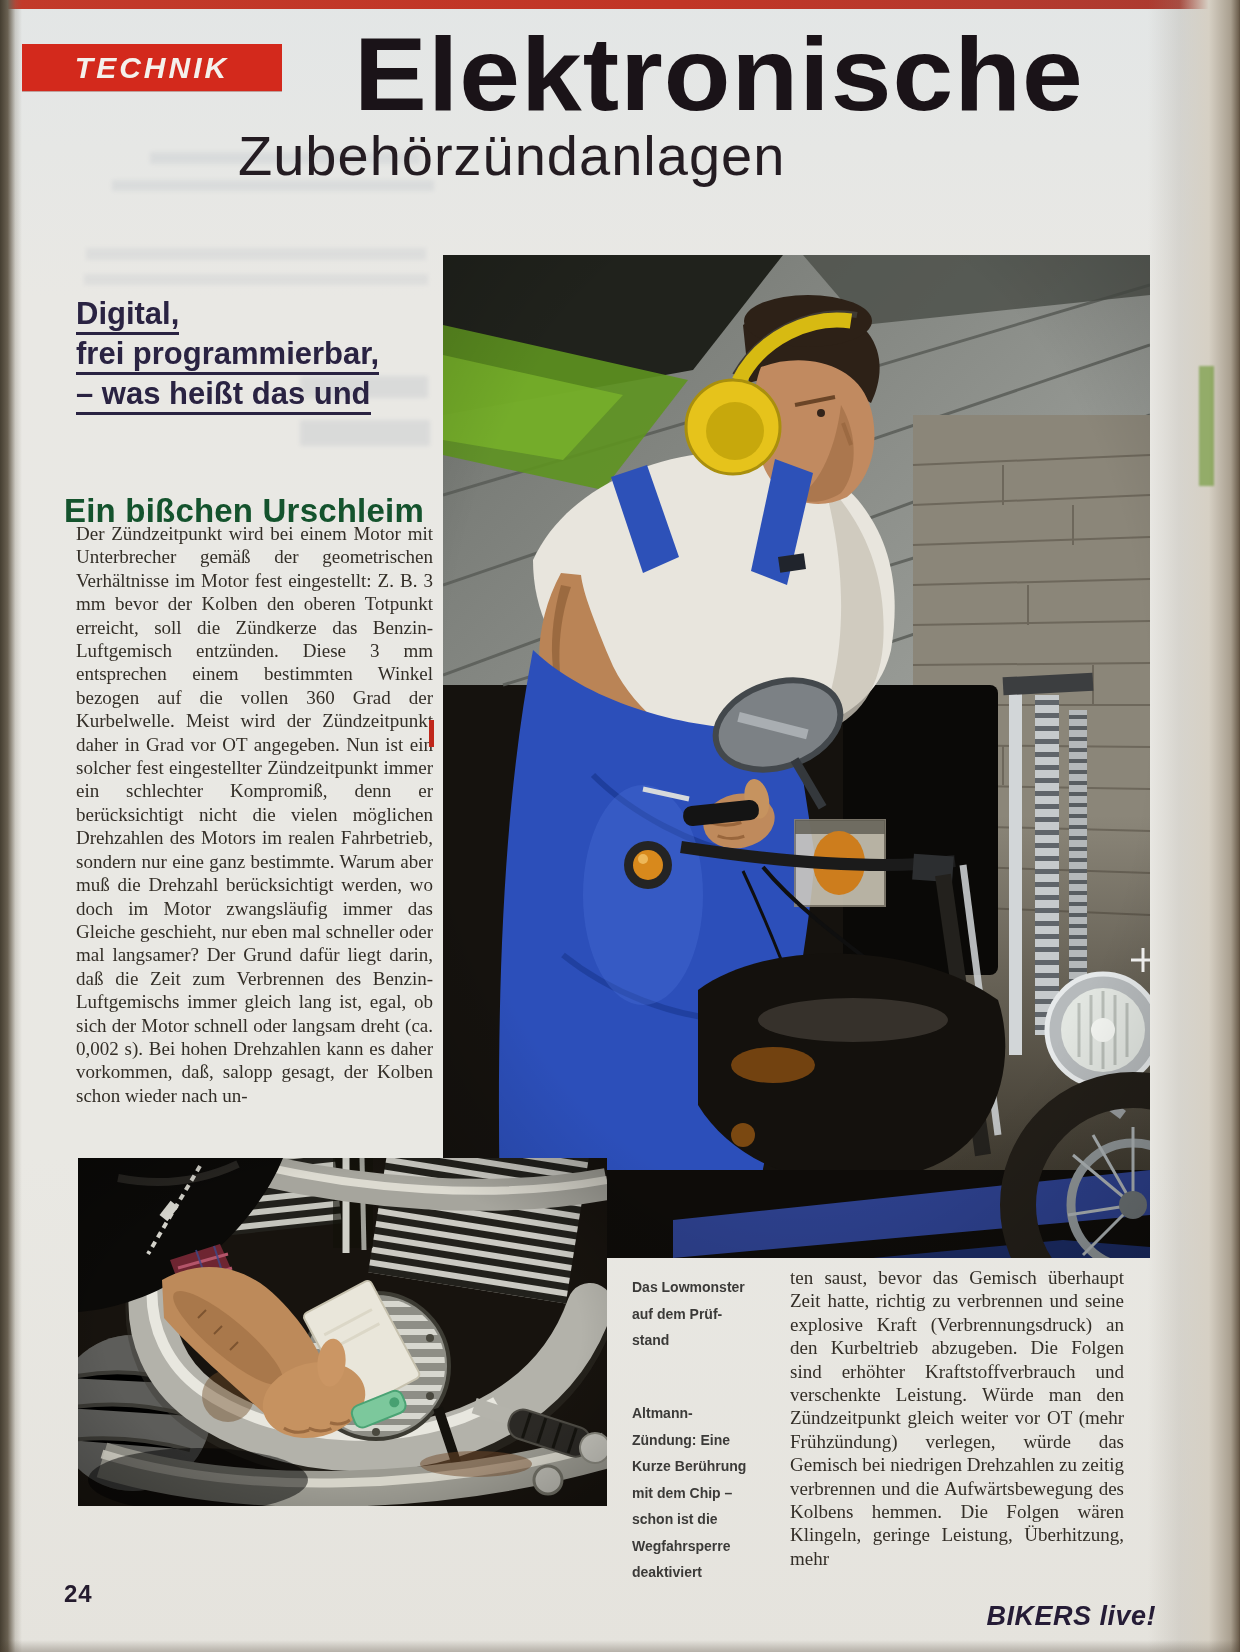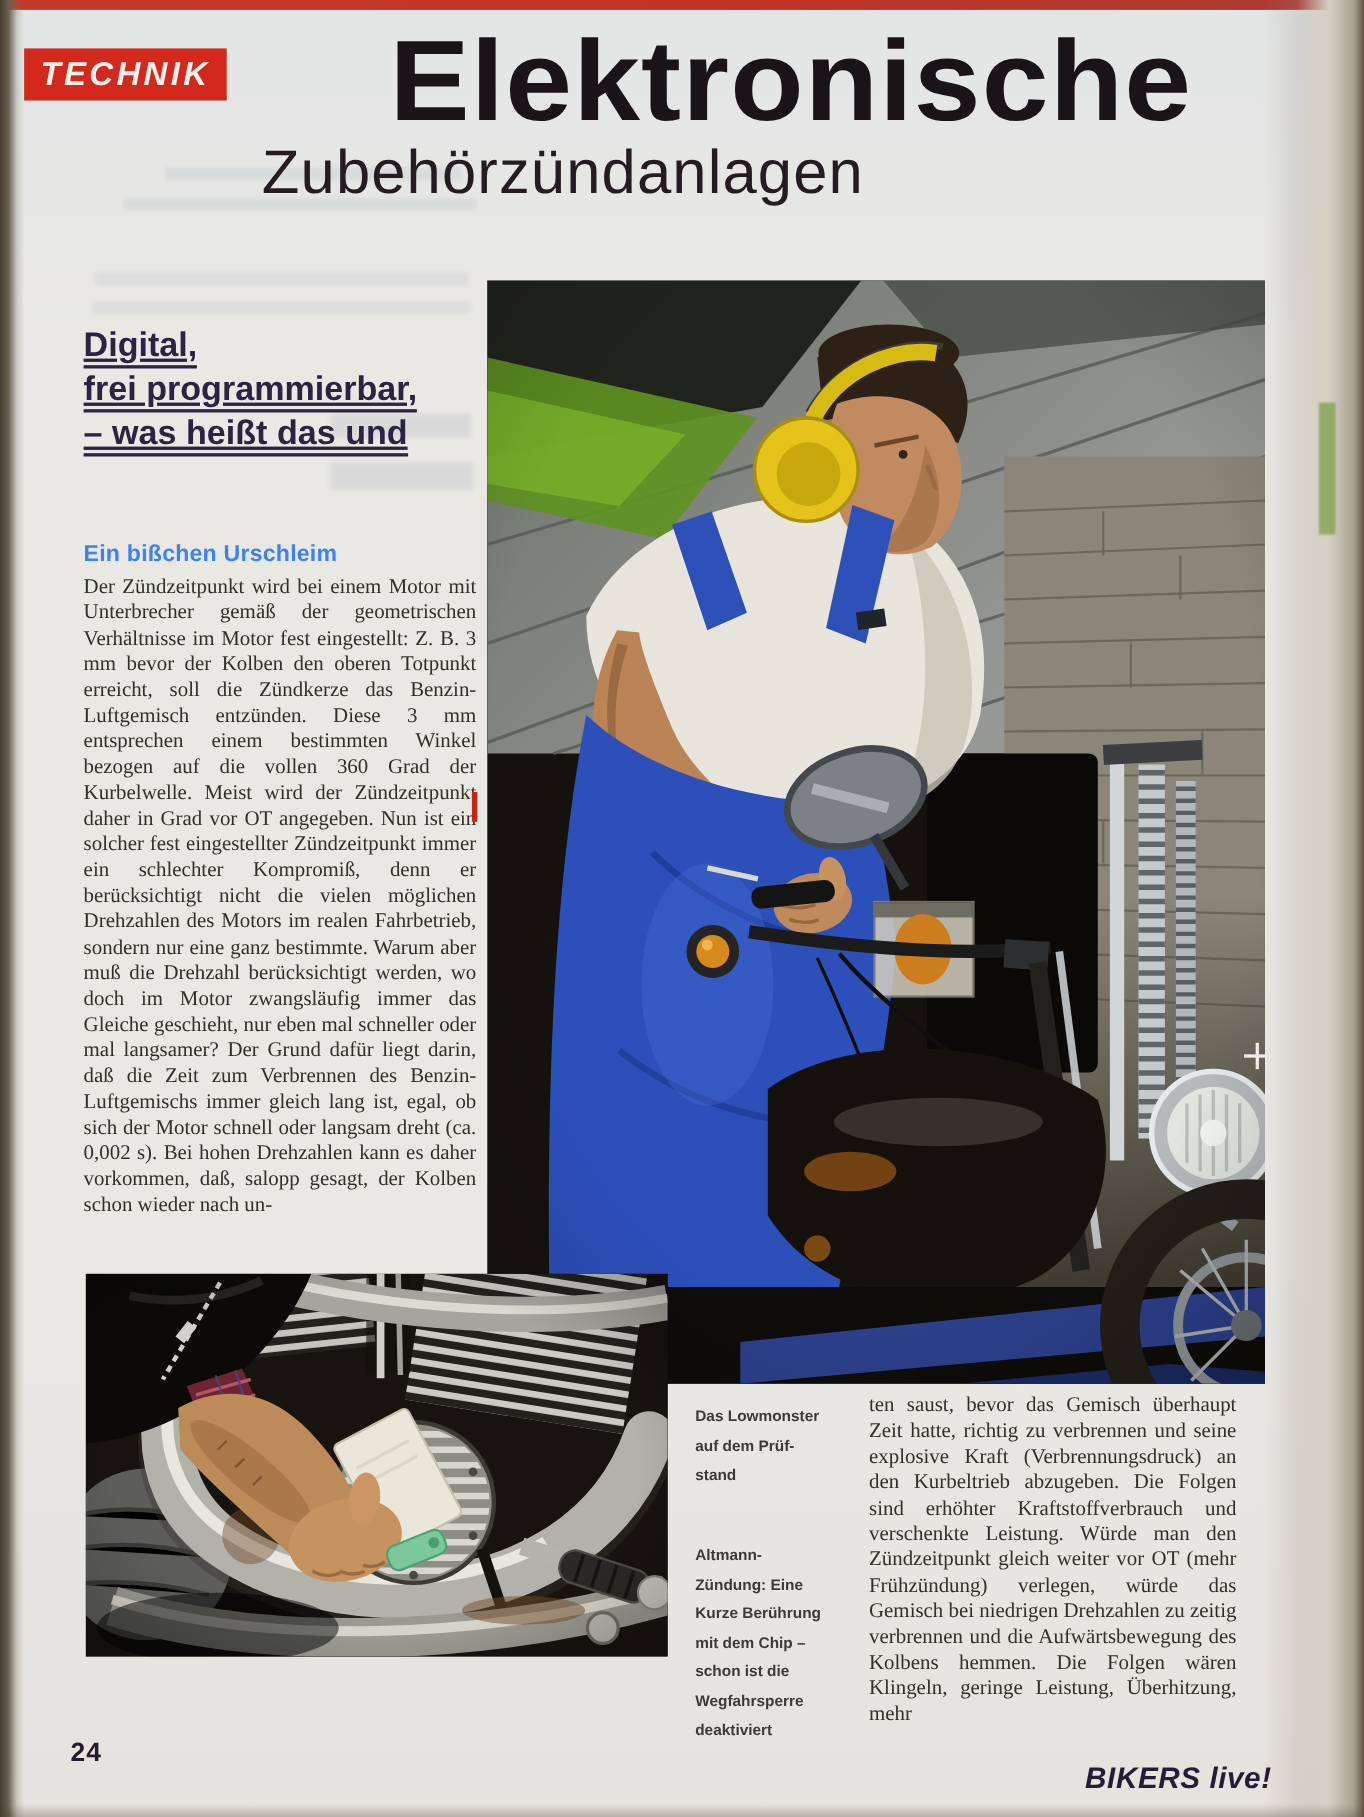"TECHNIK" .badge { width: 184px -> 260px }
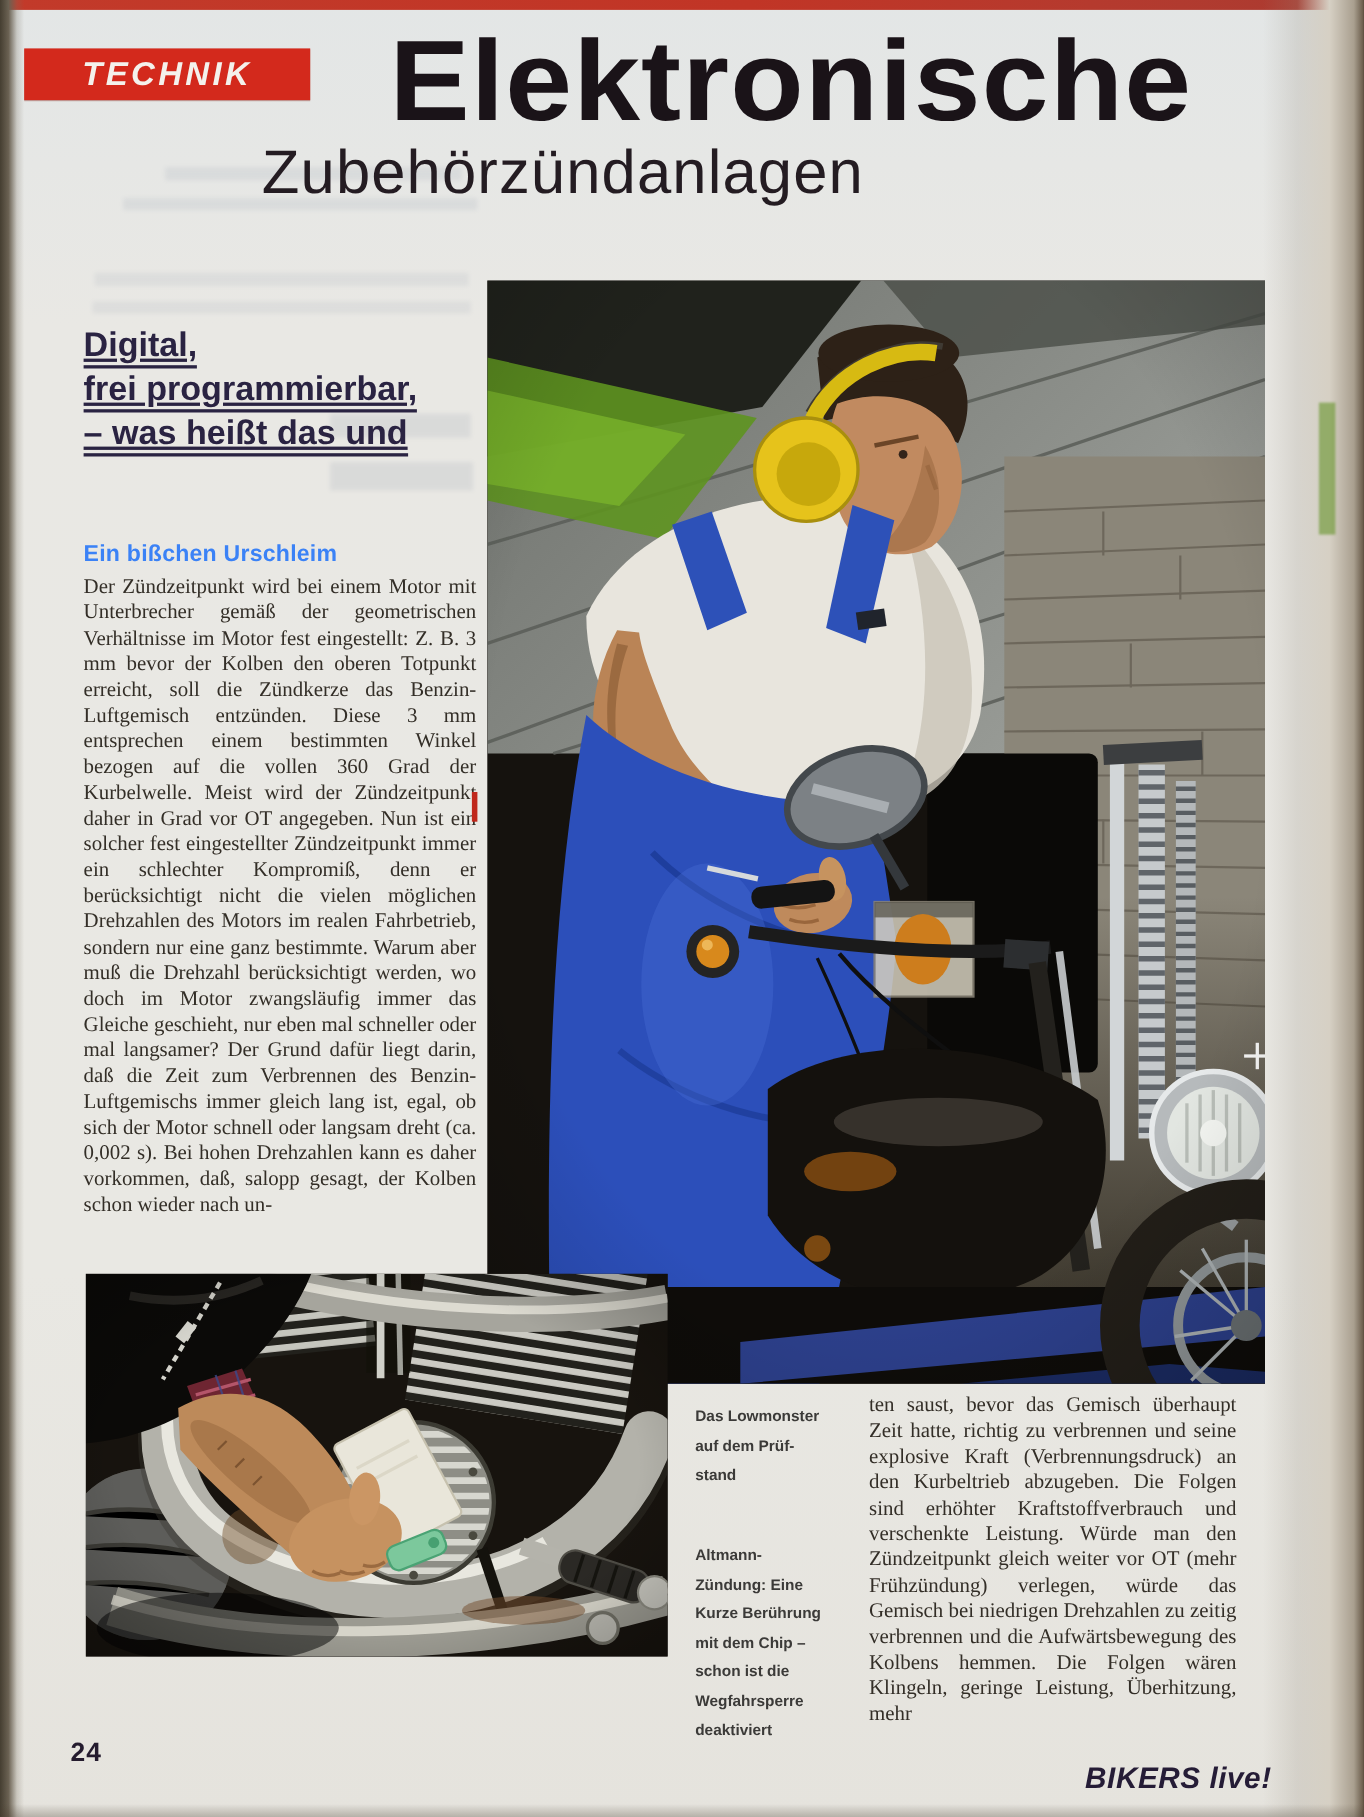"Digital," .intro .ln { text-decoration: underline -> none }
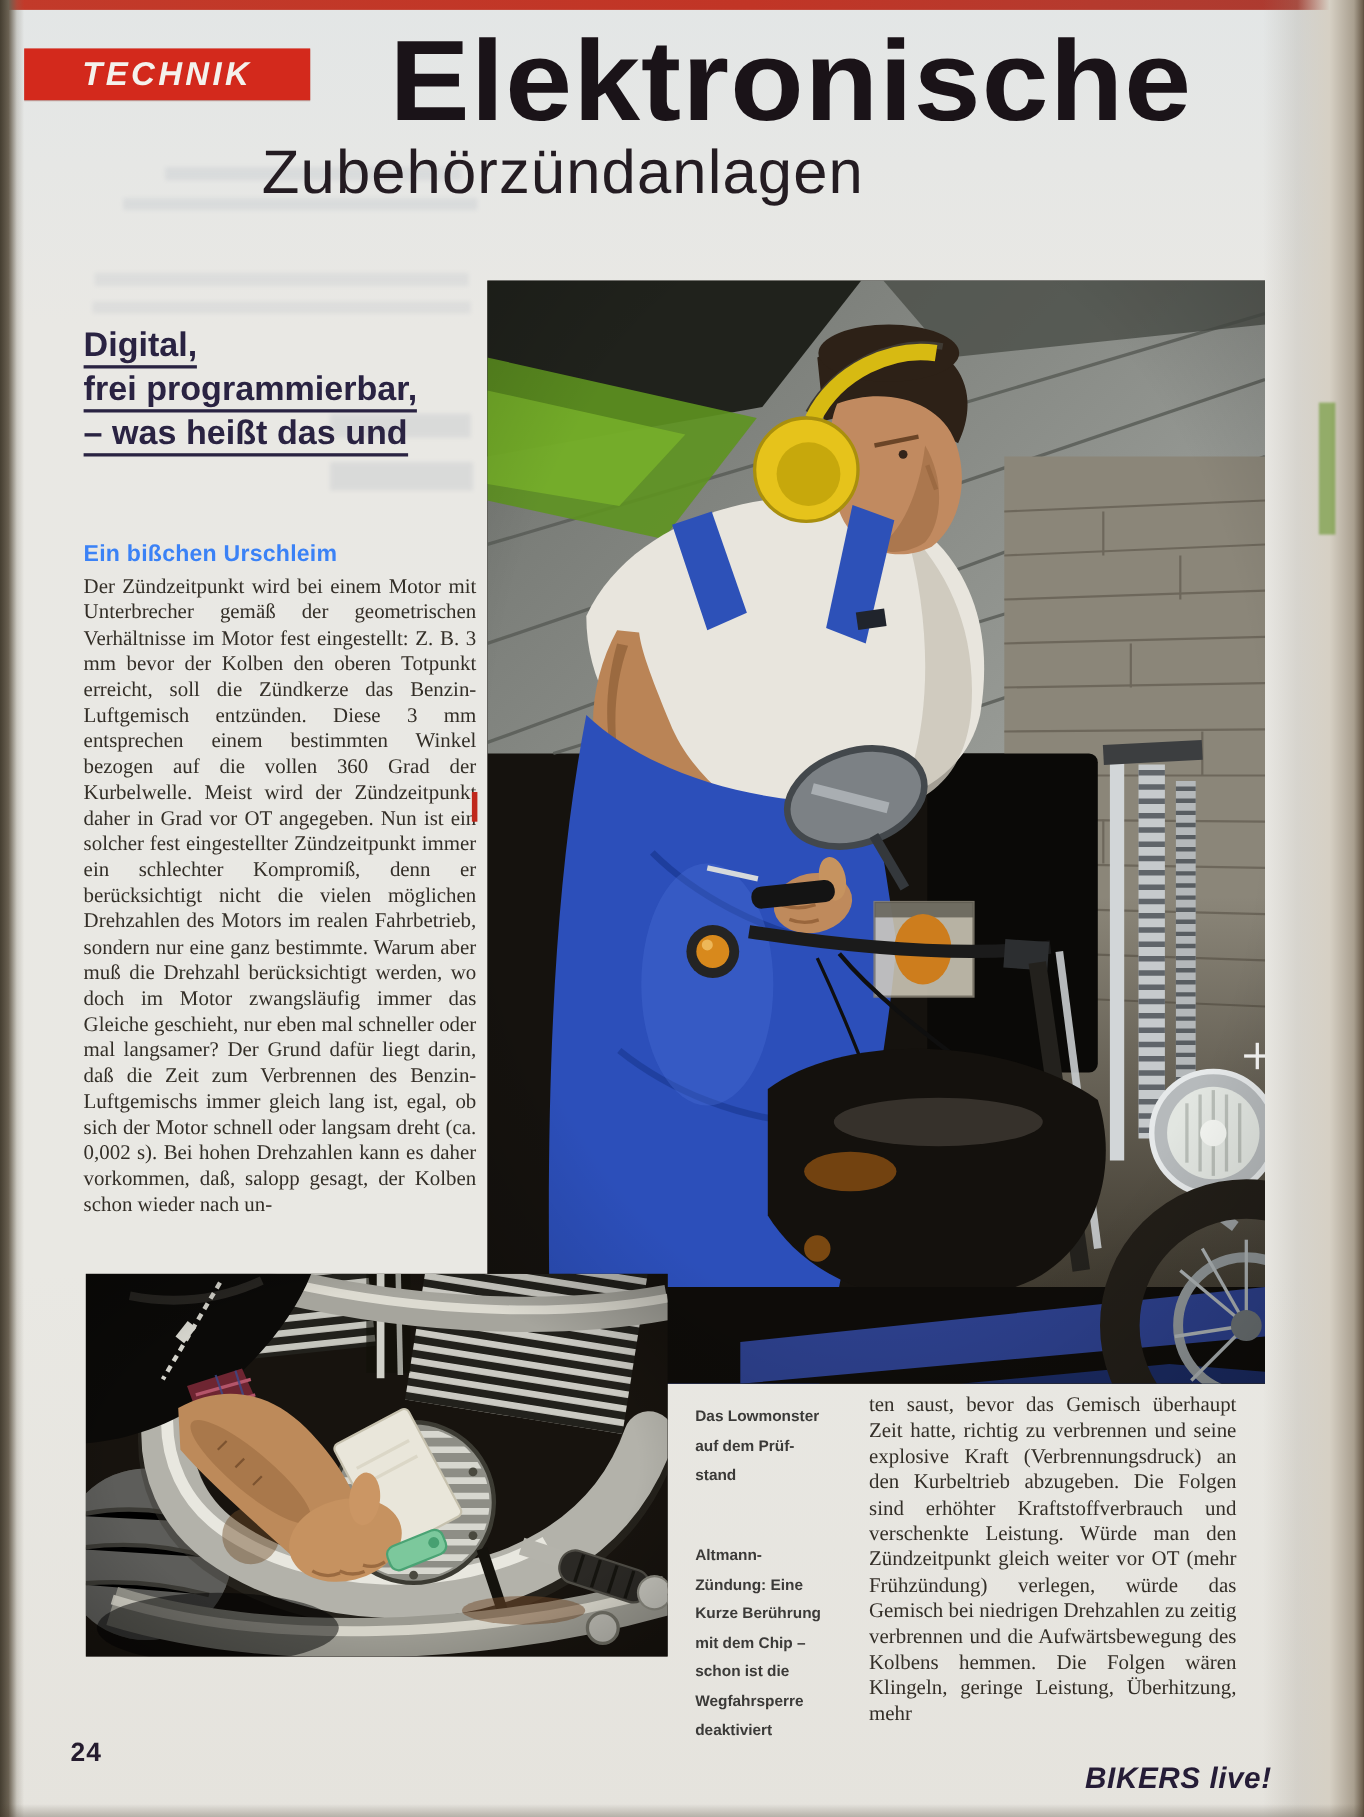"Ein bißchen Urschleim" .subhead { color: #3b82f6 -> #14532d; font-size: 21px -> 33px; left: 76px -> 64px }
